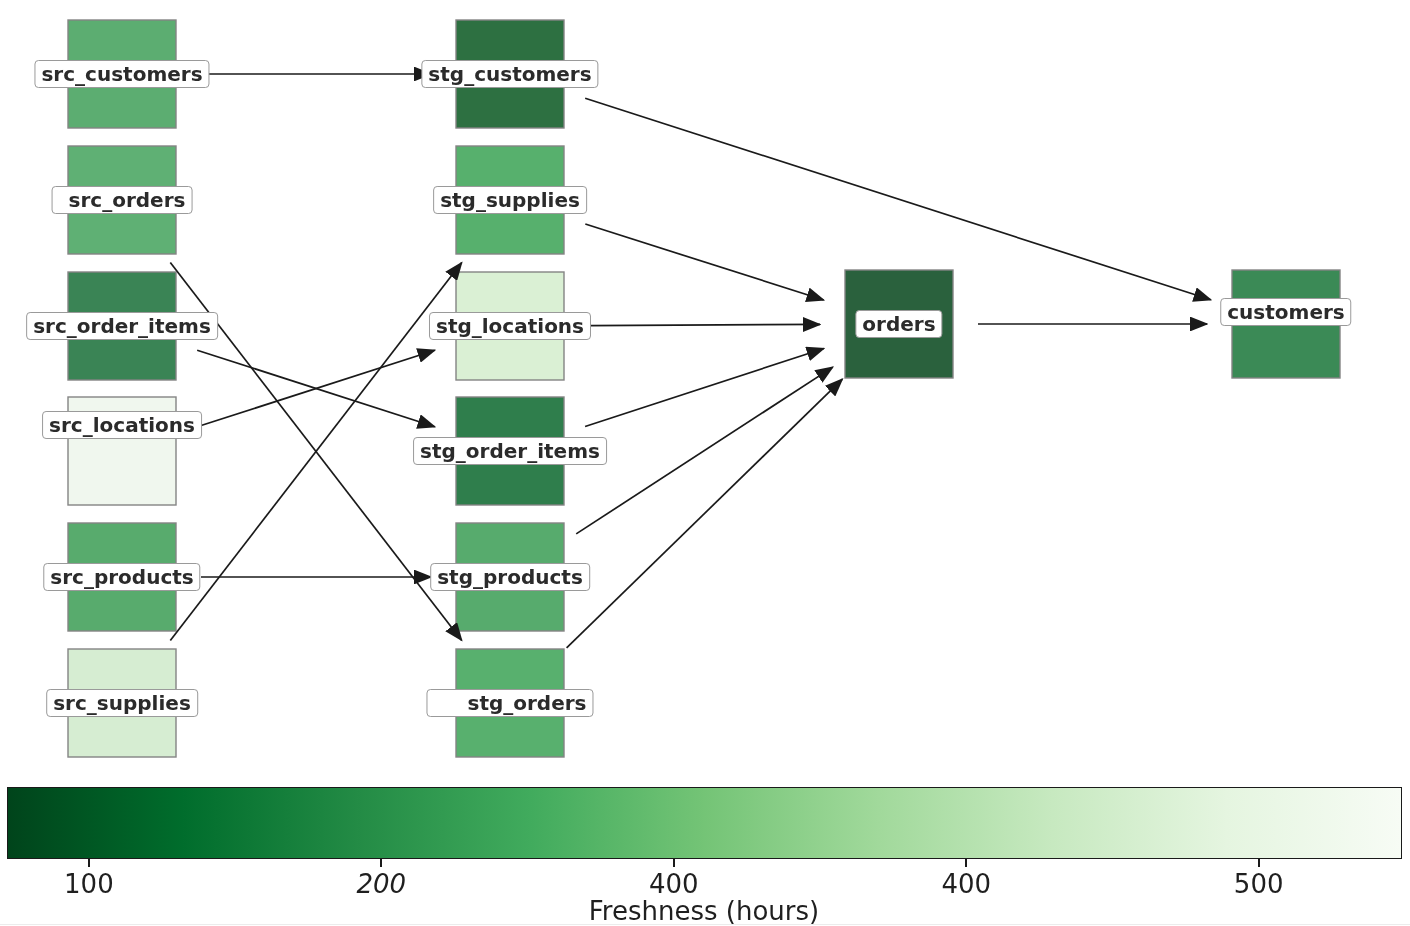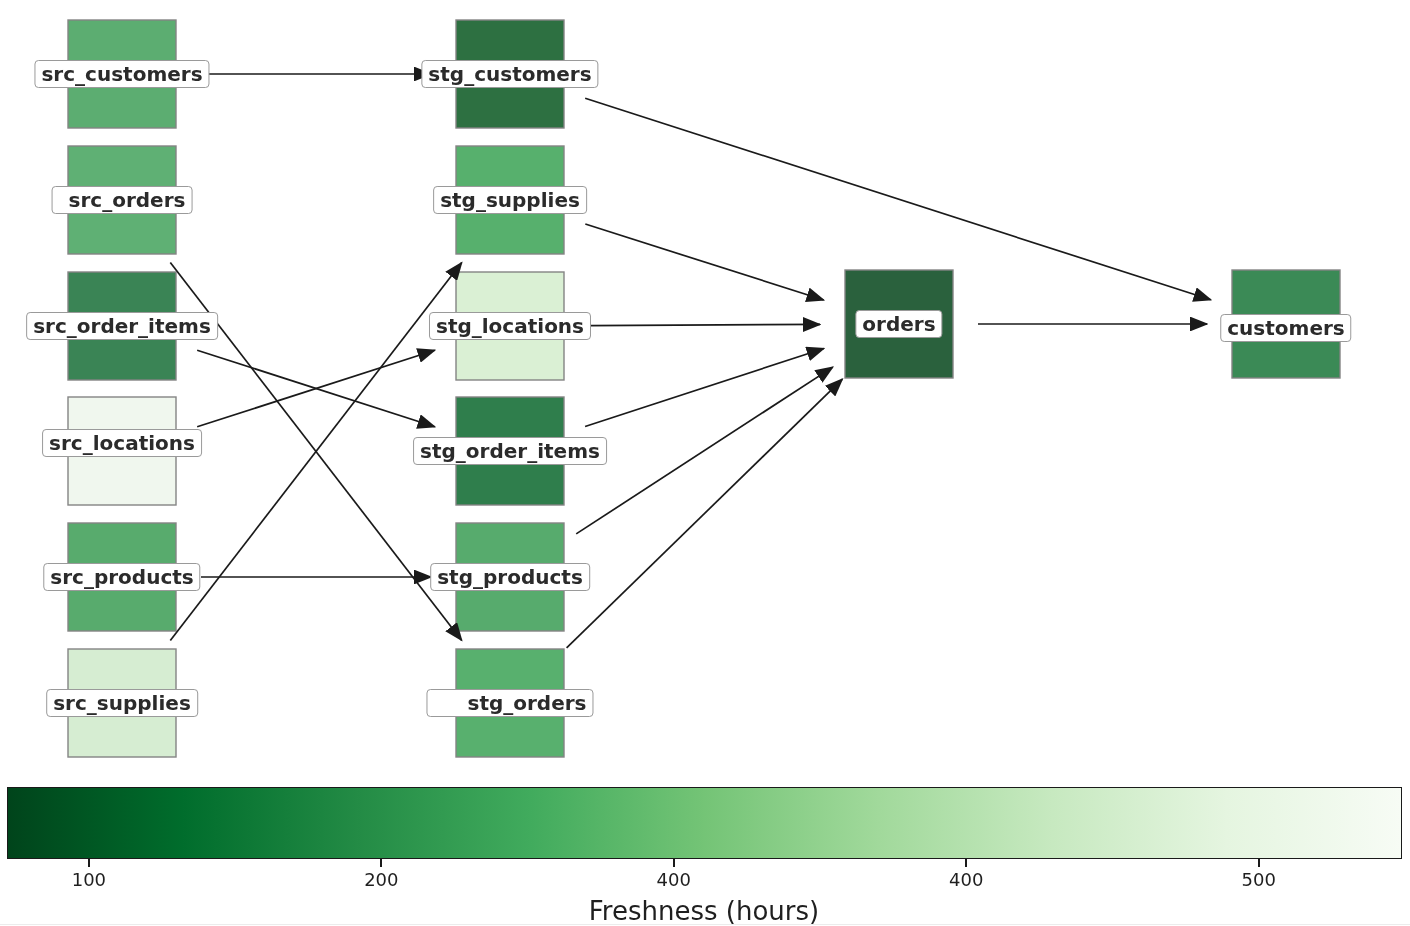"customers" div.node-label { top: 328px -> 312px }
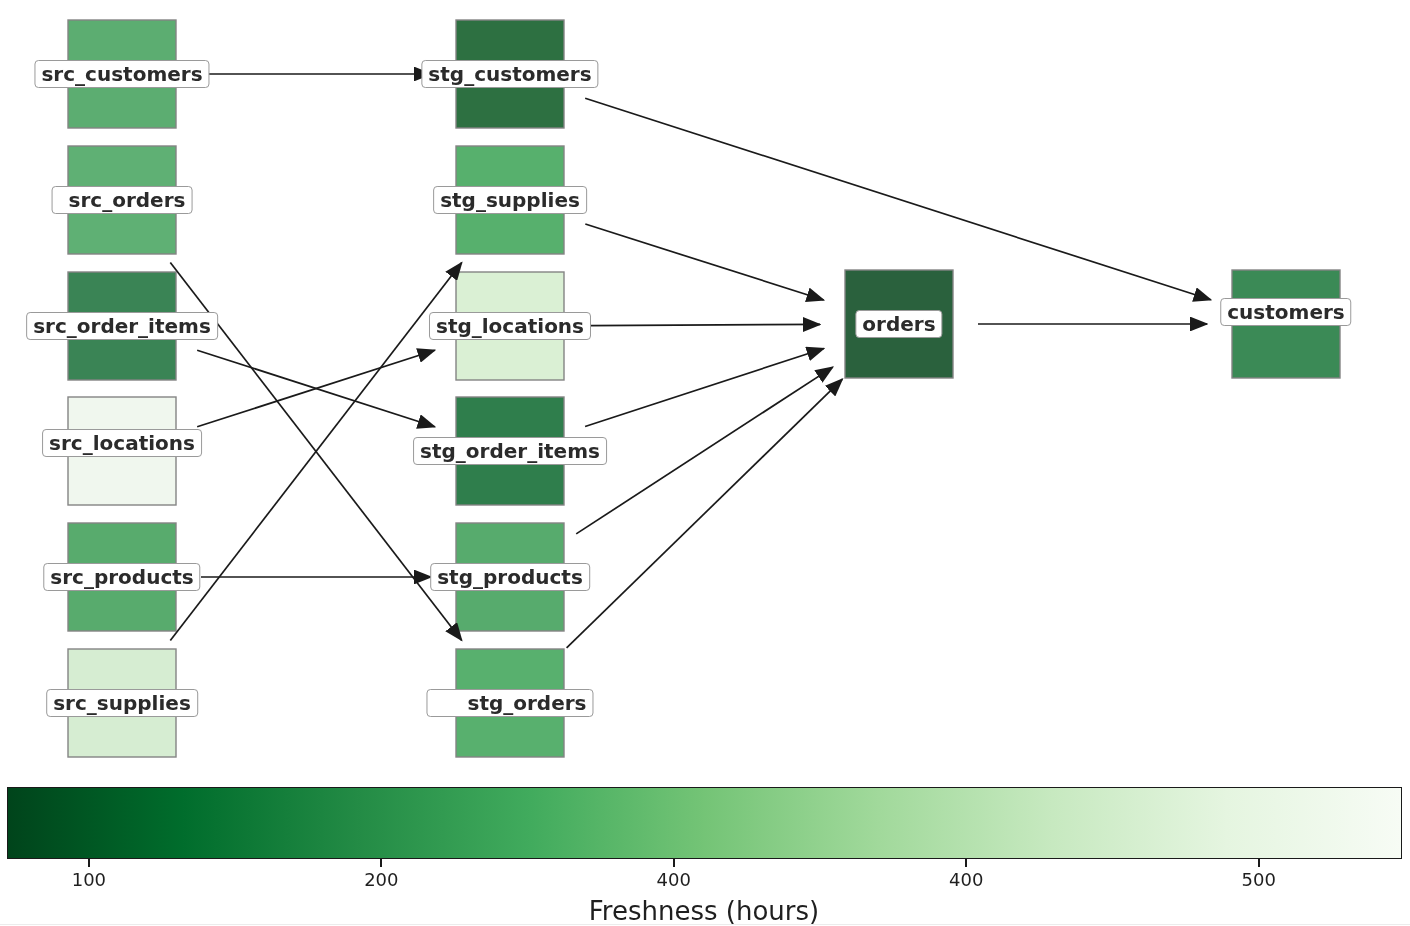"src_locations" div.node-label { top: 443px -> 425px }
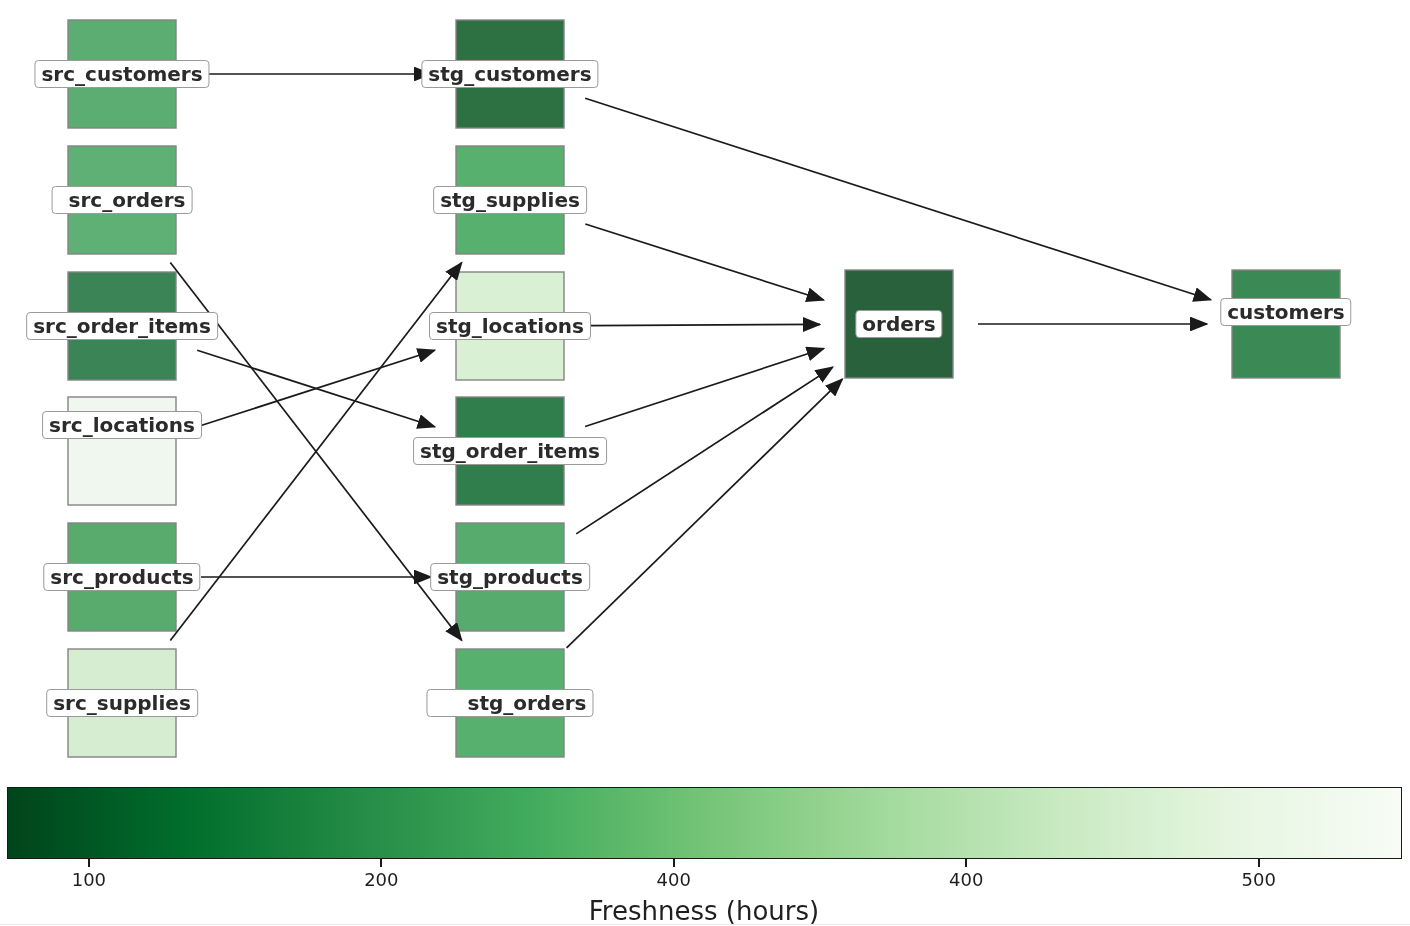"100" .cb-tick-label { font-size: 18px -> 26px }
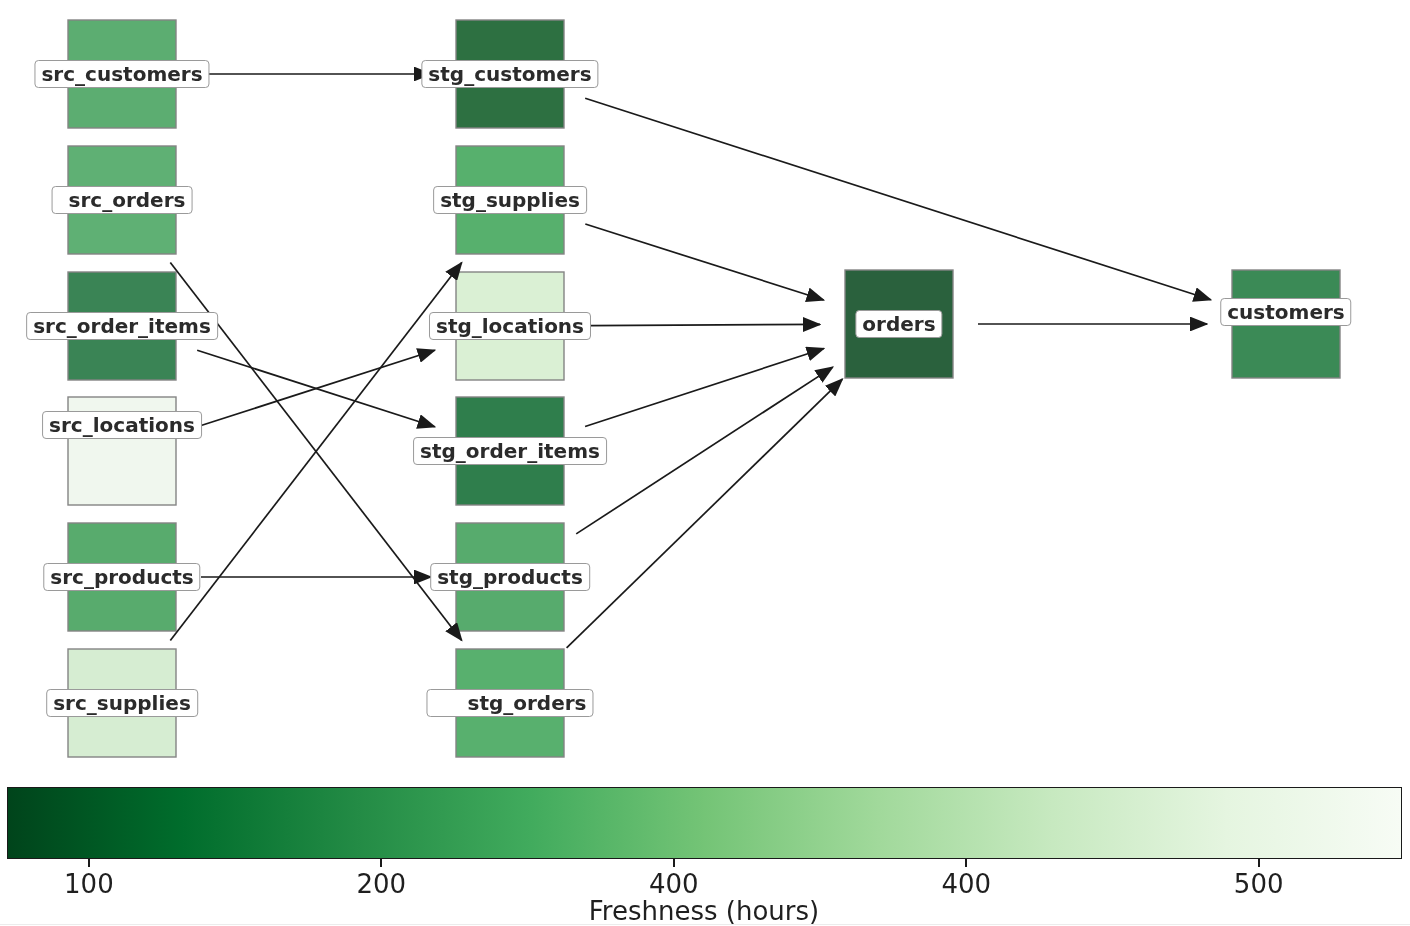"200" div.cb-tick-label { font-style: none -> italic }
